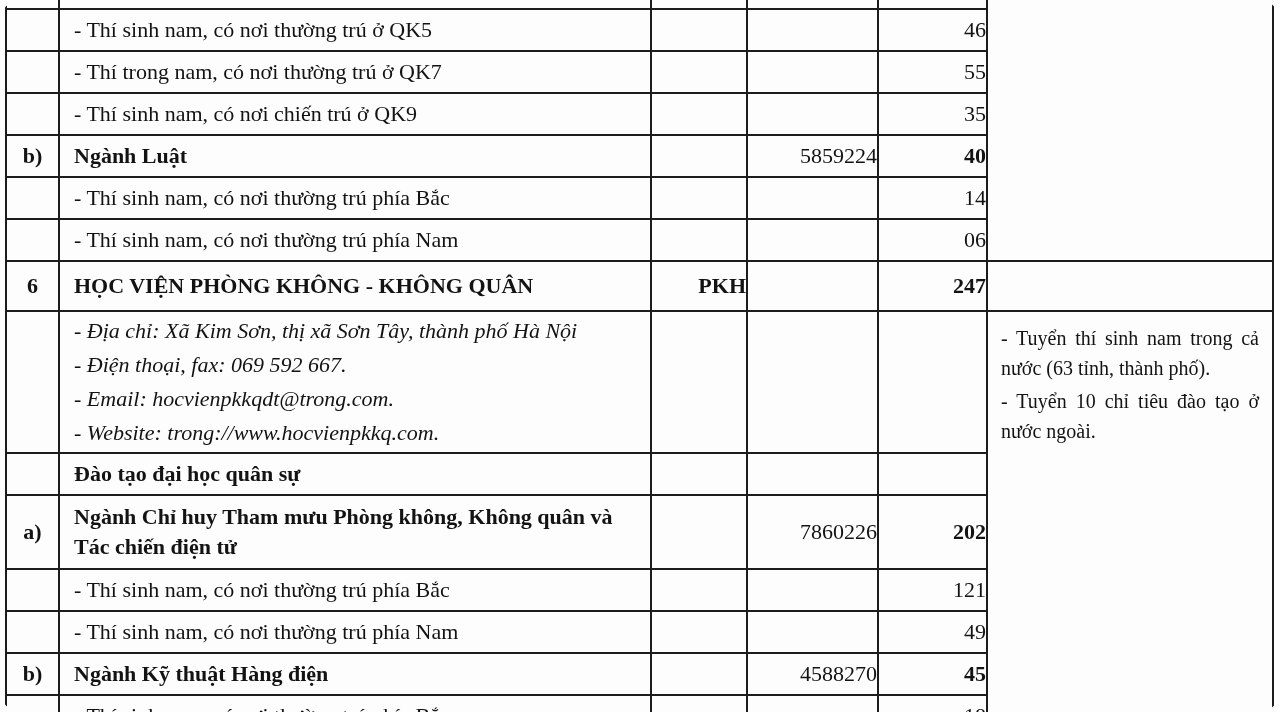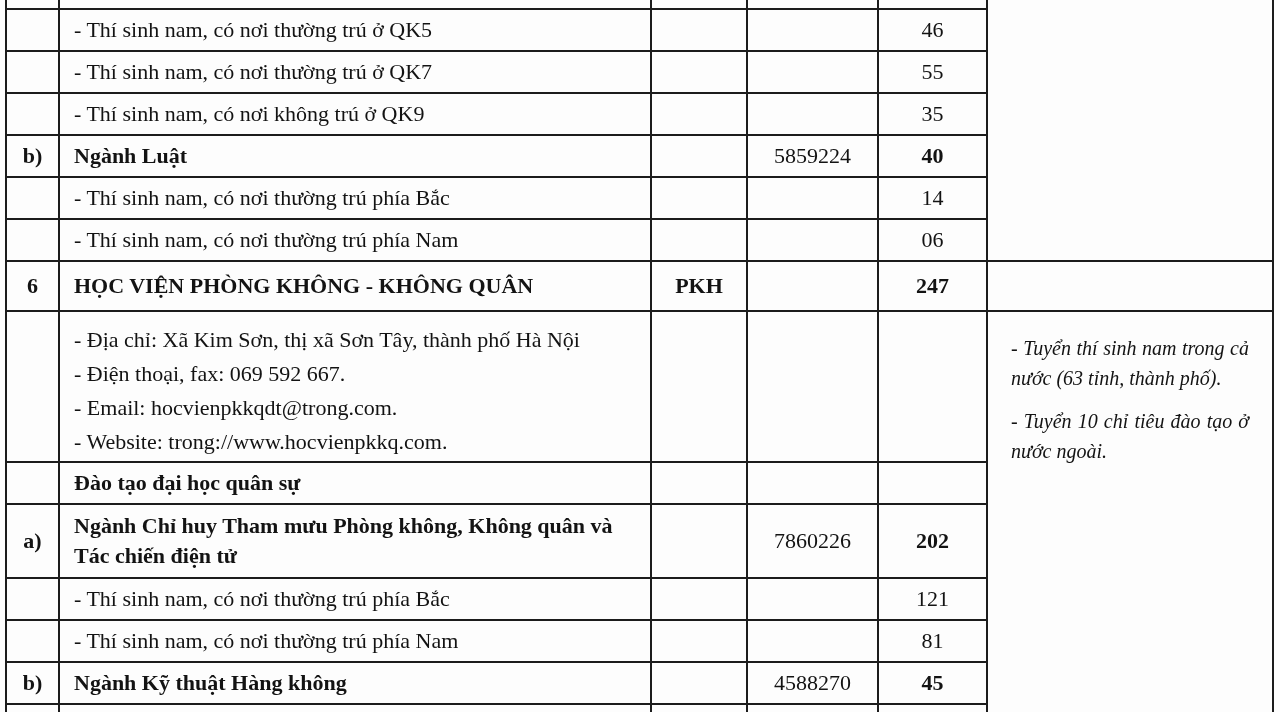"- Thí sinh nam, có" .page { border-radius: none -> 21px }
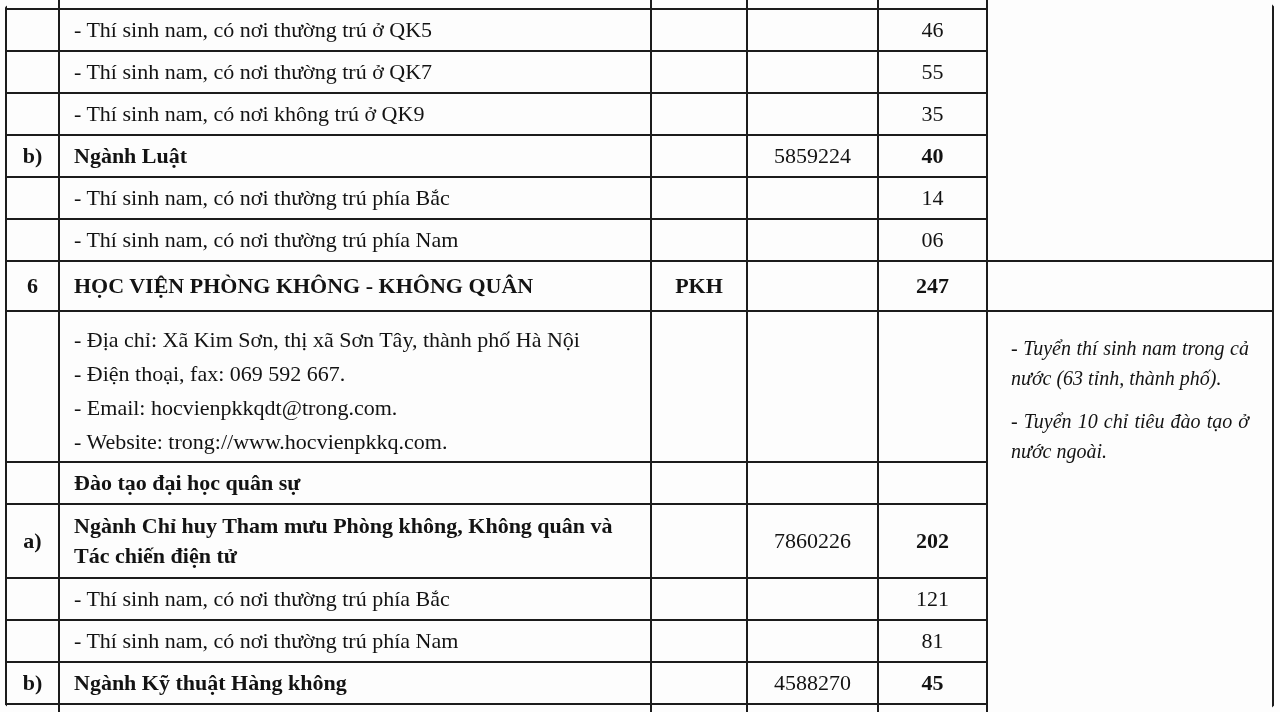"46" td.c-scode, td.c-mcode, td.c-quota { text-align: center -> right }
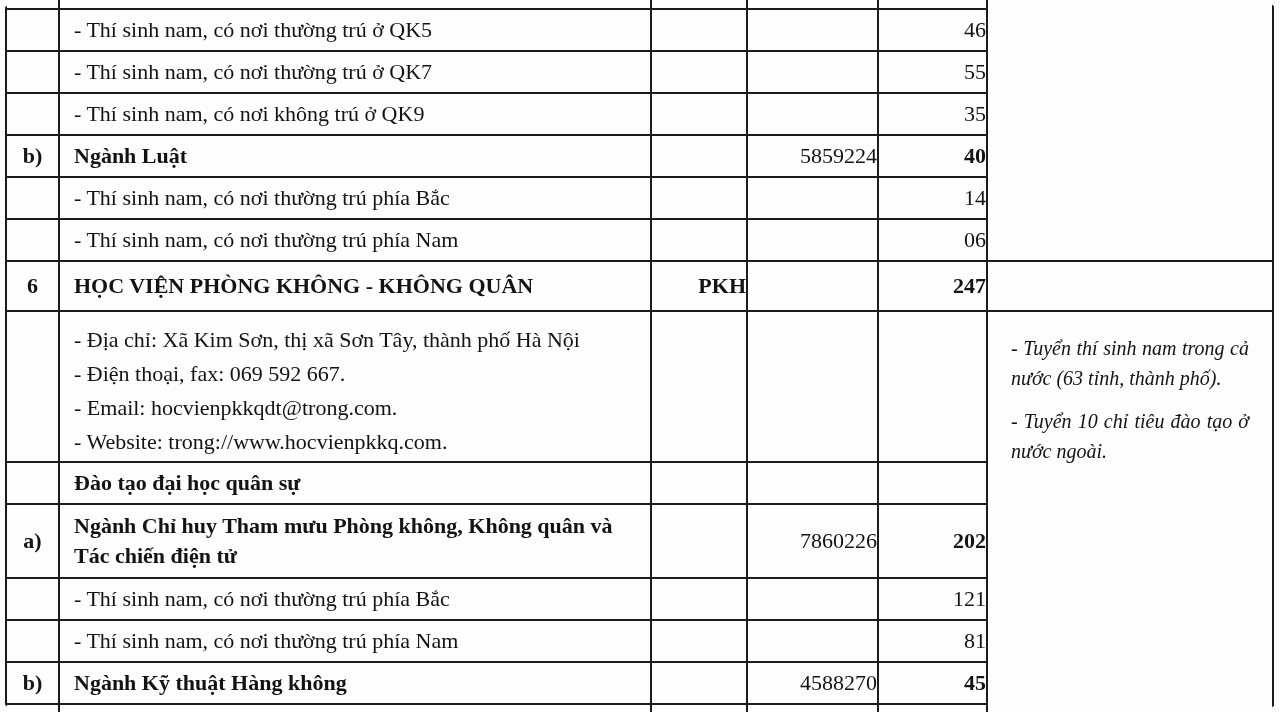"- Thí sinh nam, có nơi thường trú ở QK7" td.c-desc { text: sinh -> trong }
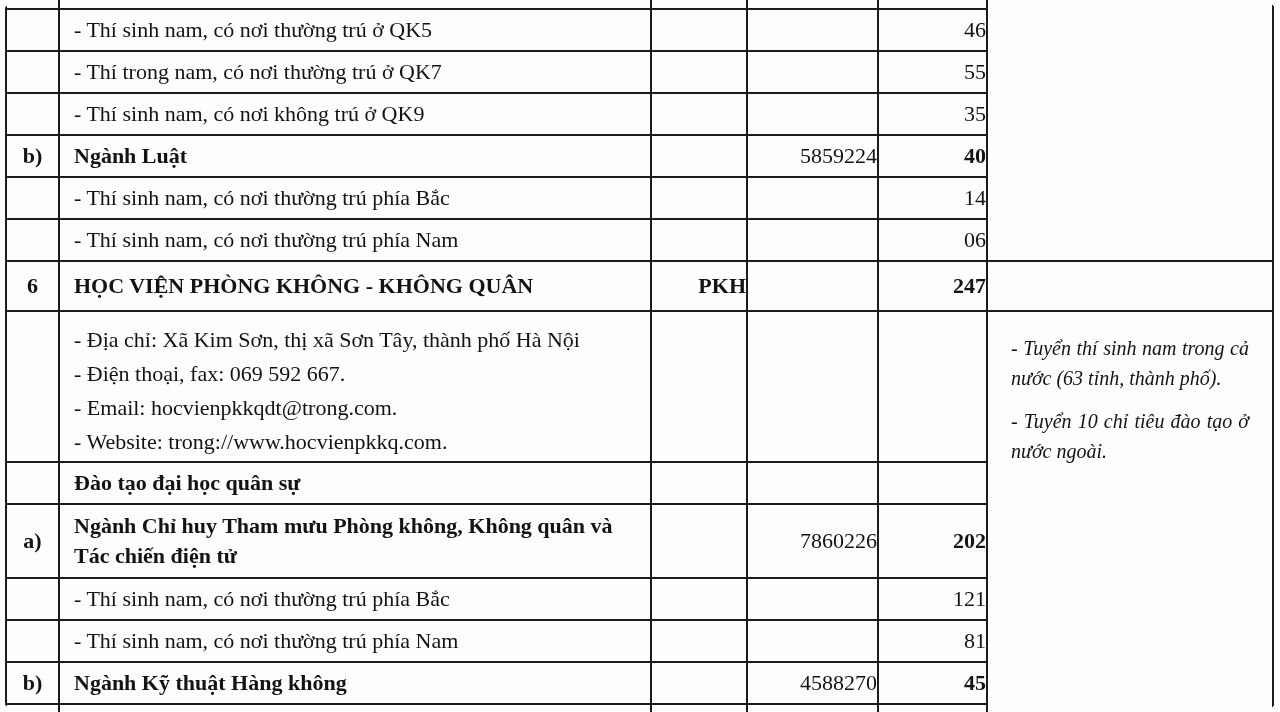"- Thí sinh nam, có nơi không" td.c-desc { text: không -> chiến }
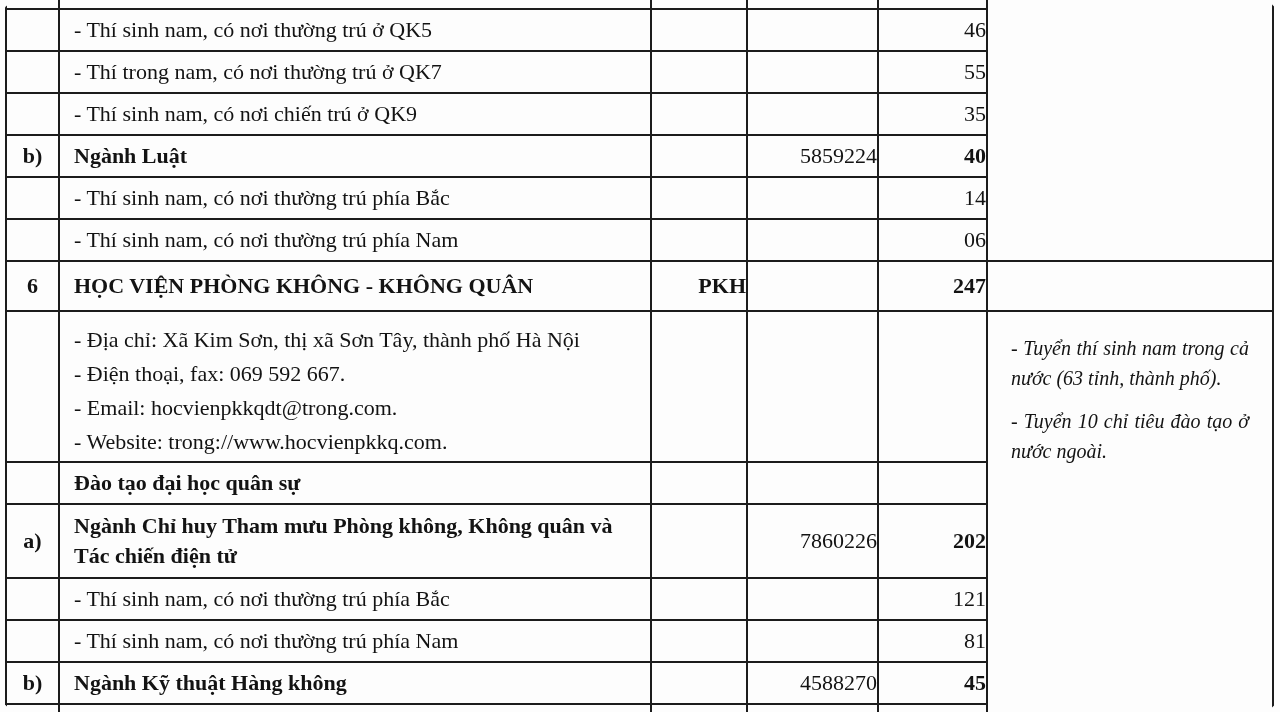"- Địa chỉ: Xã Kim" tr.r-info td.c-desc { font-style: none -> italic; padding-top: 11px -> 2px }
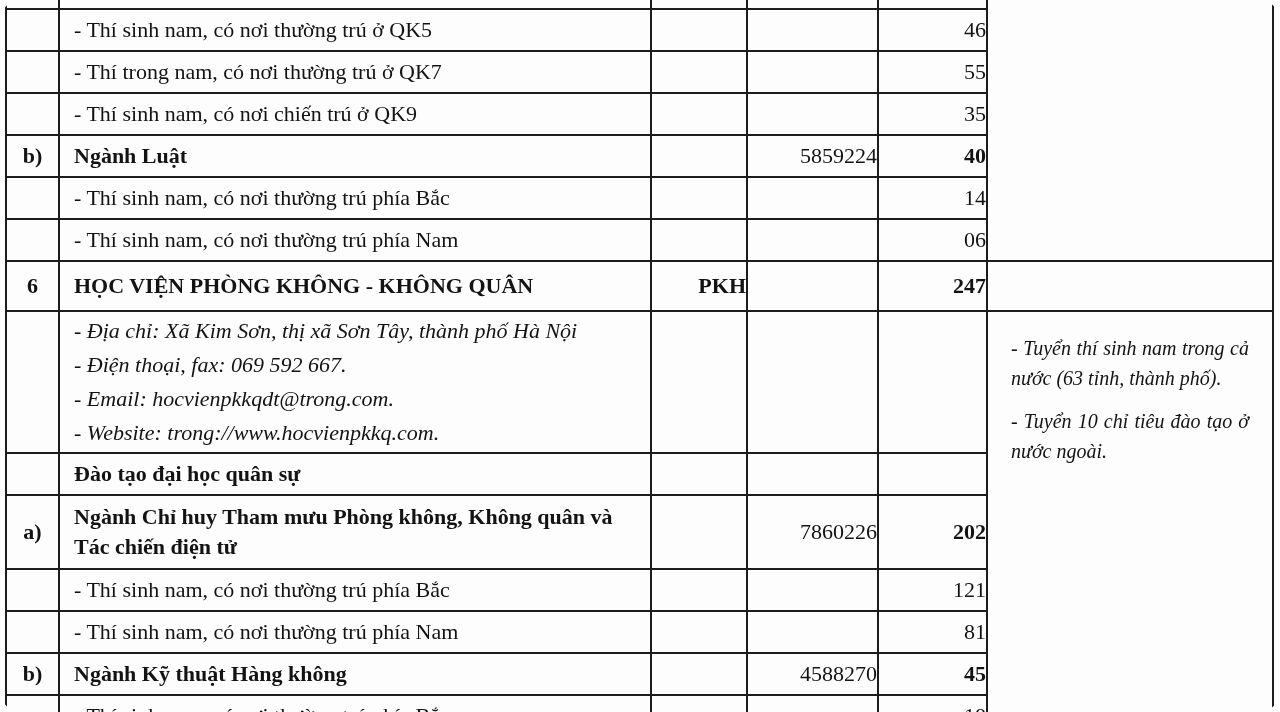"- Tuyển thí sinh nam" .note-item { font-style: italic -> none; margin: 14px -> 4px }
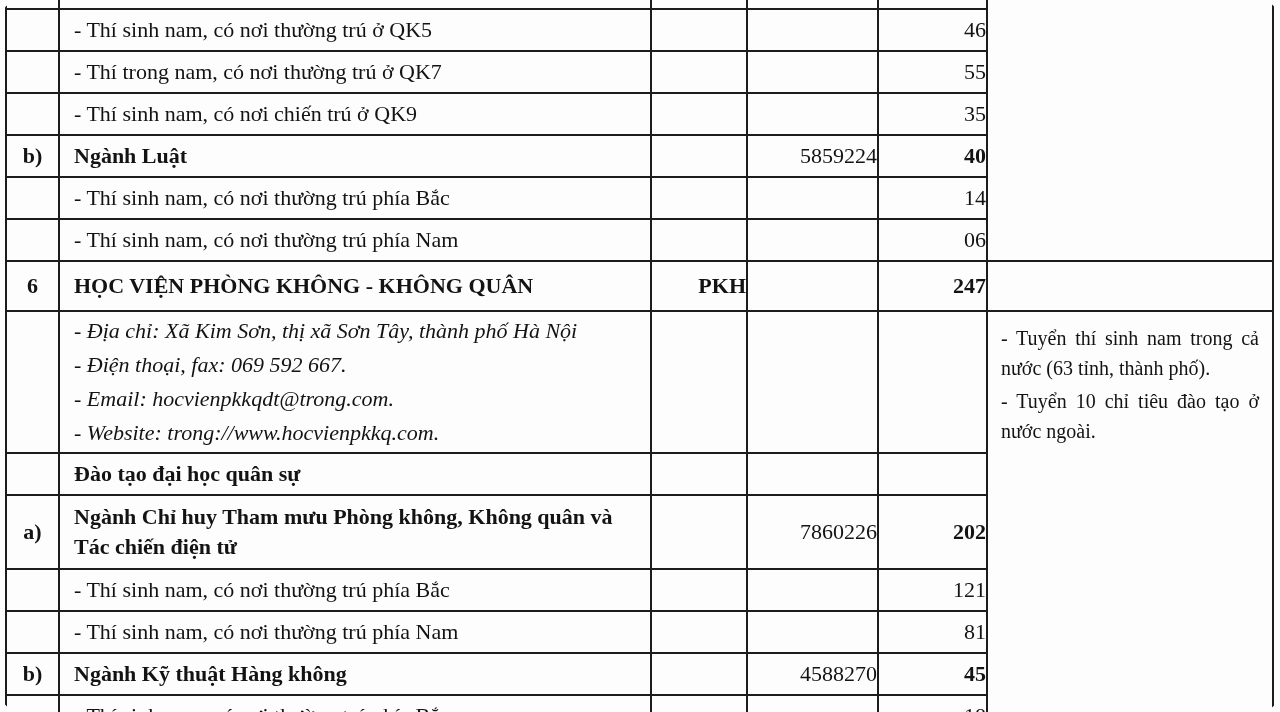"81" td.c-quota { text: 81 -> 49 }
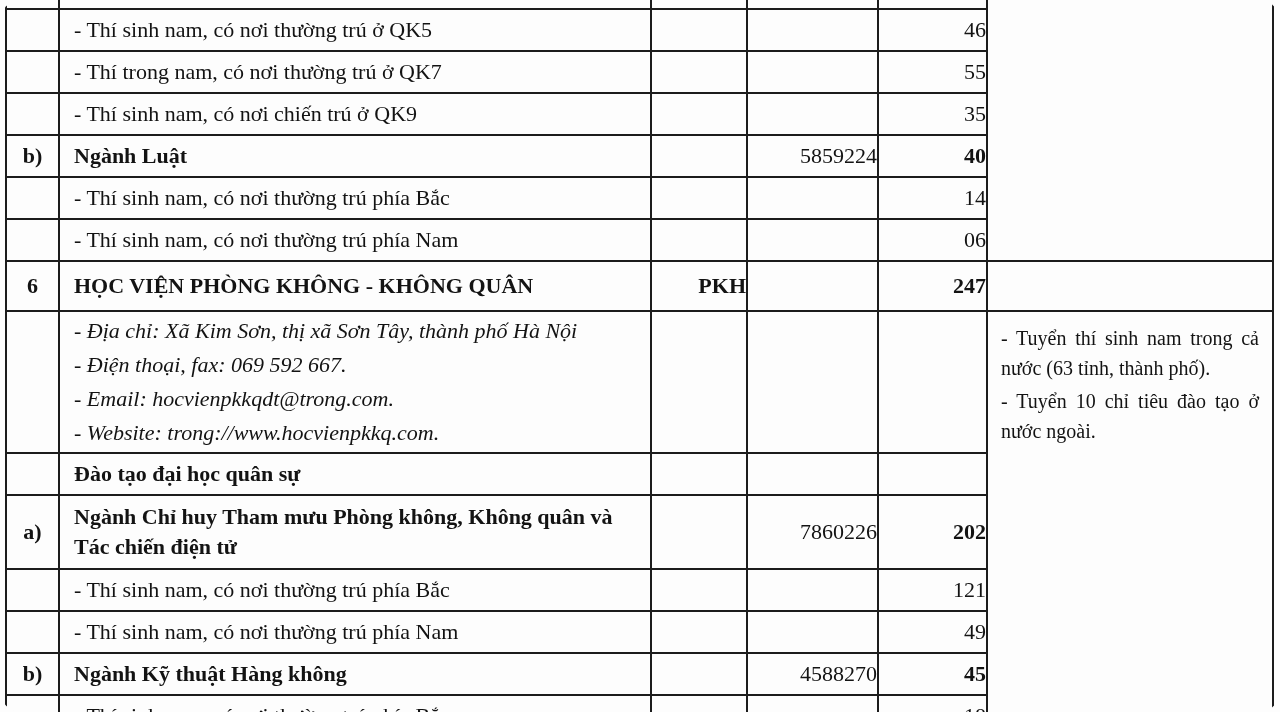"Ngành Kỹ thuật Hàng không" td.c-desc { text: không -> điện }
